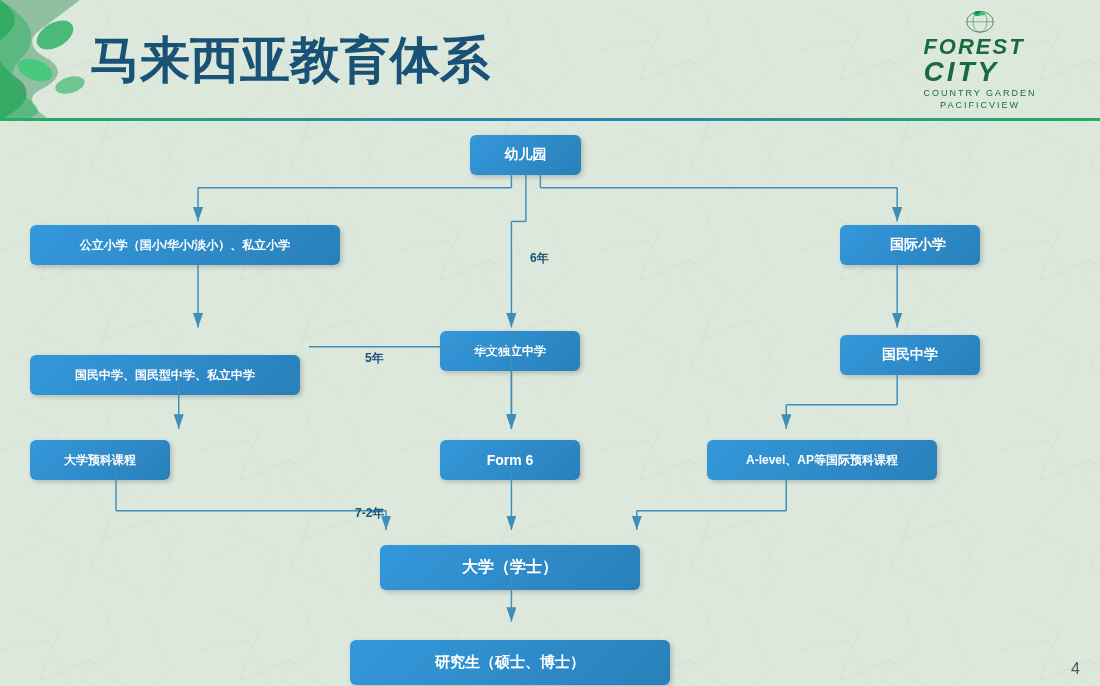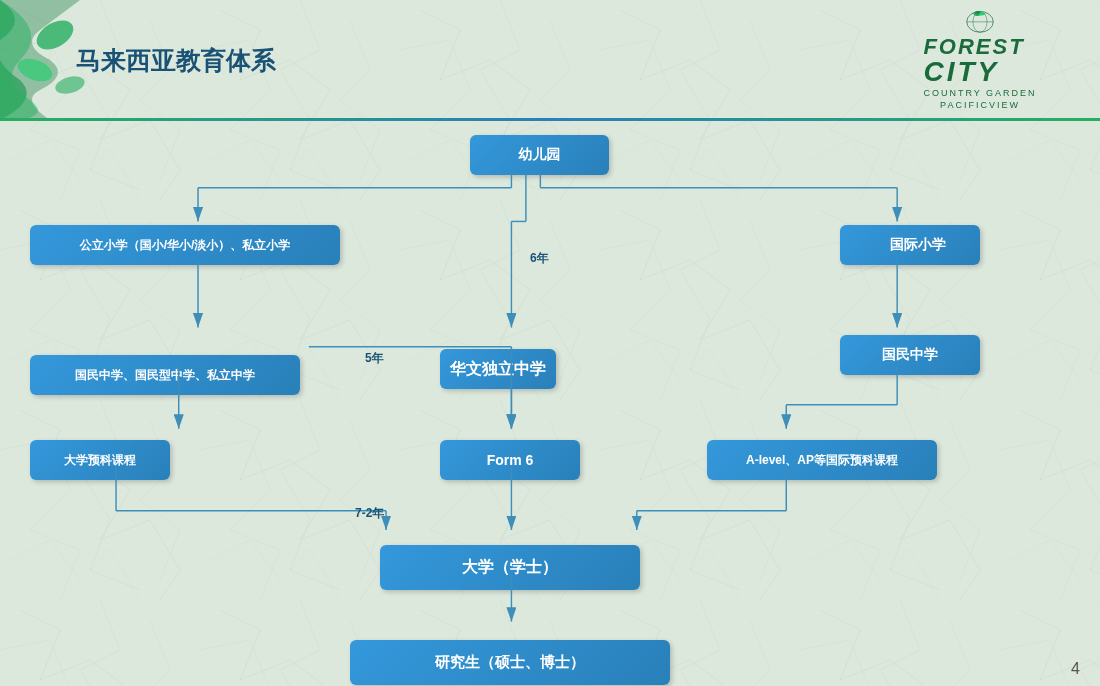"马来西亚教育体系" .page-title { font-size: 25px -> 50px; margin-left: 56px -> 70px }
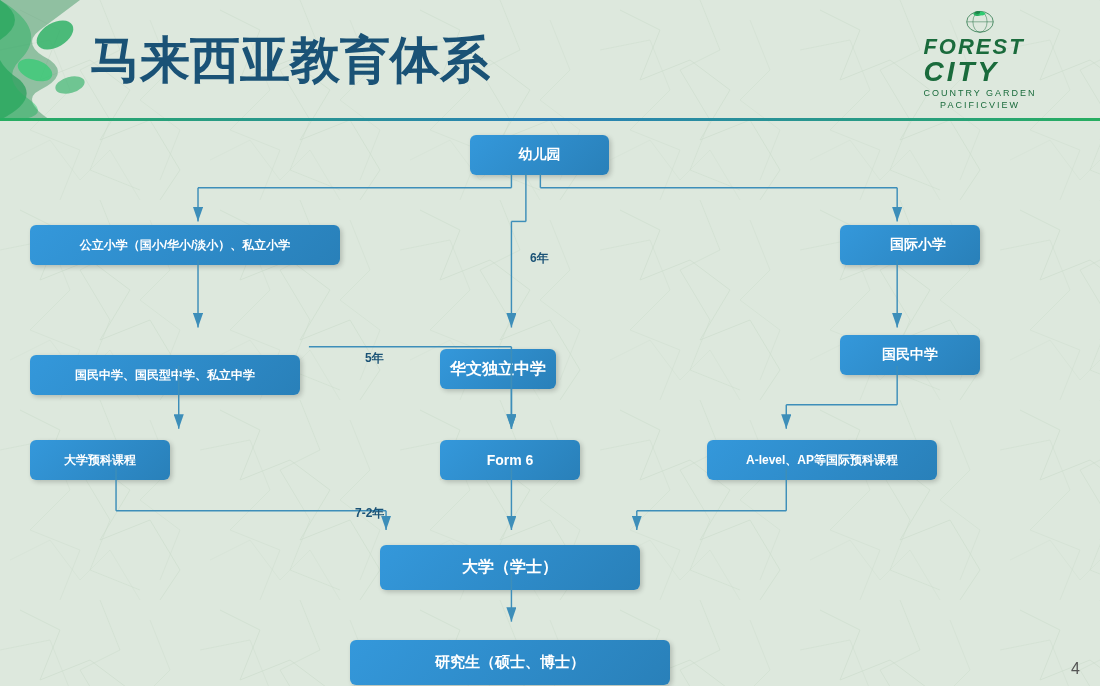"幼儿园" div.box { width: 139px -> 111px }
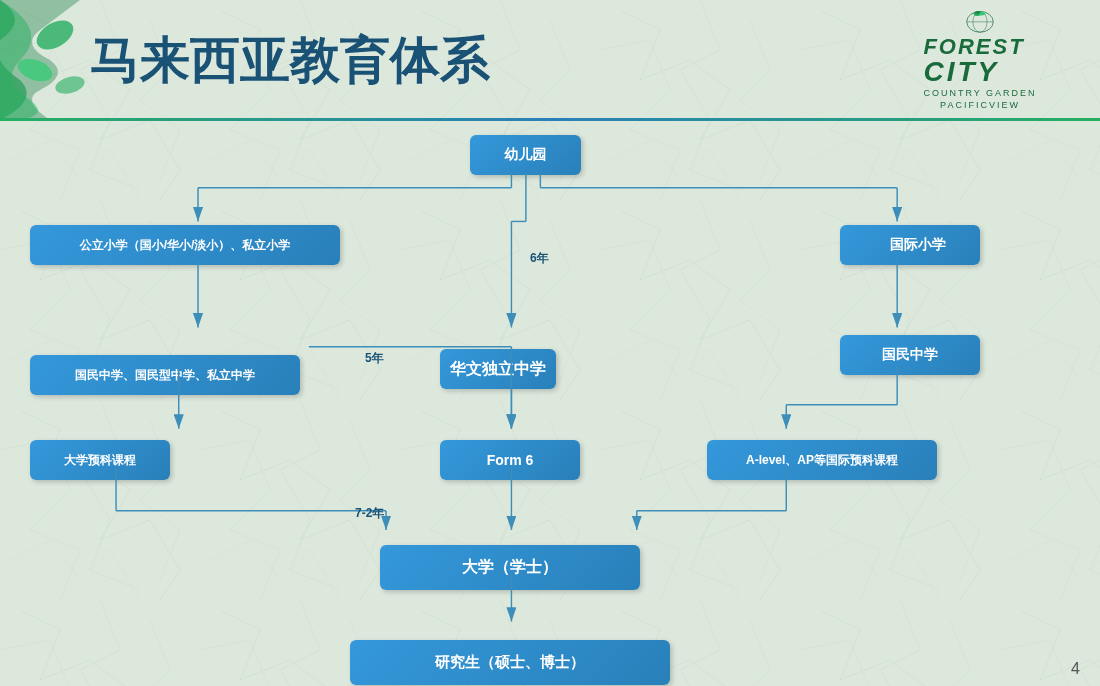"华文独立中学" div.box { font-size: 16px -> 12px; top: 224px -> 206px; width: 116px -> 140px }
